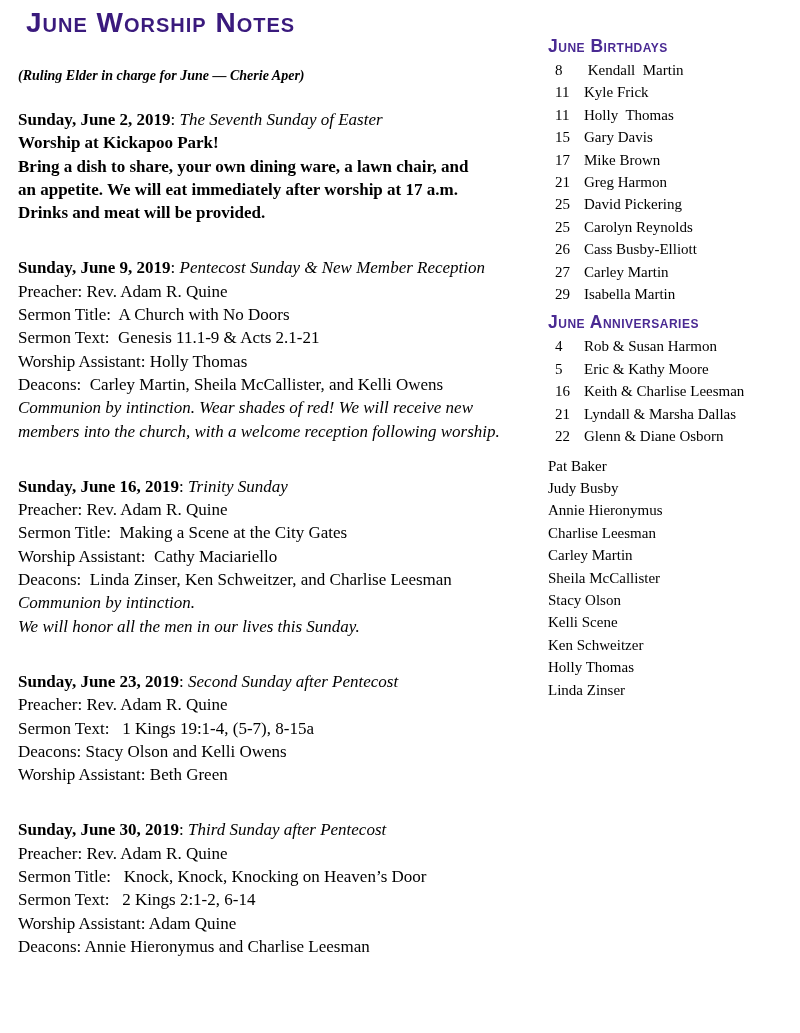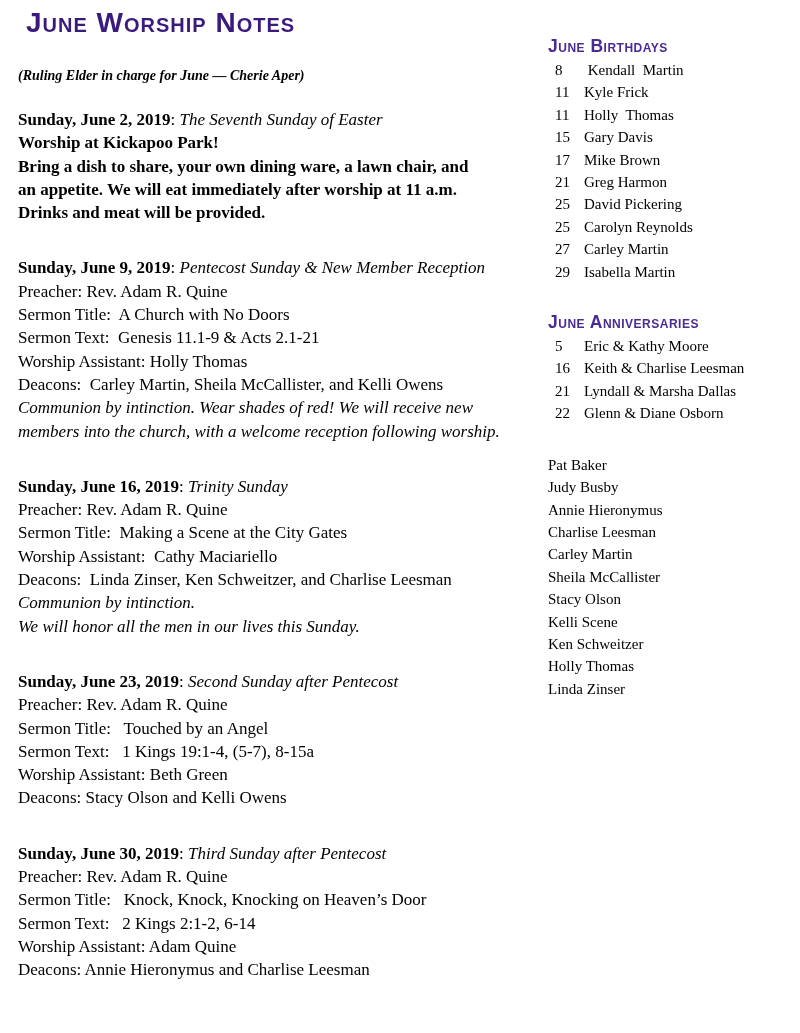"an appetite. We will eat" p.line { text: 11 -> 17 }
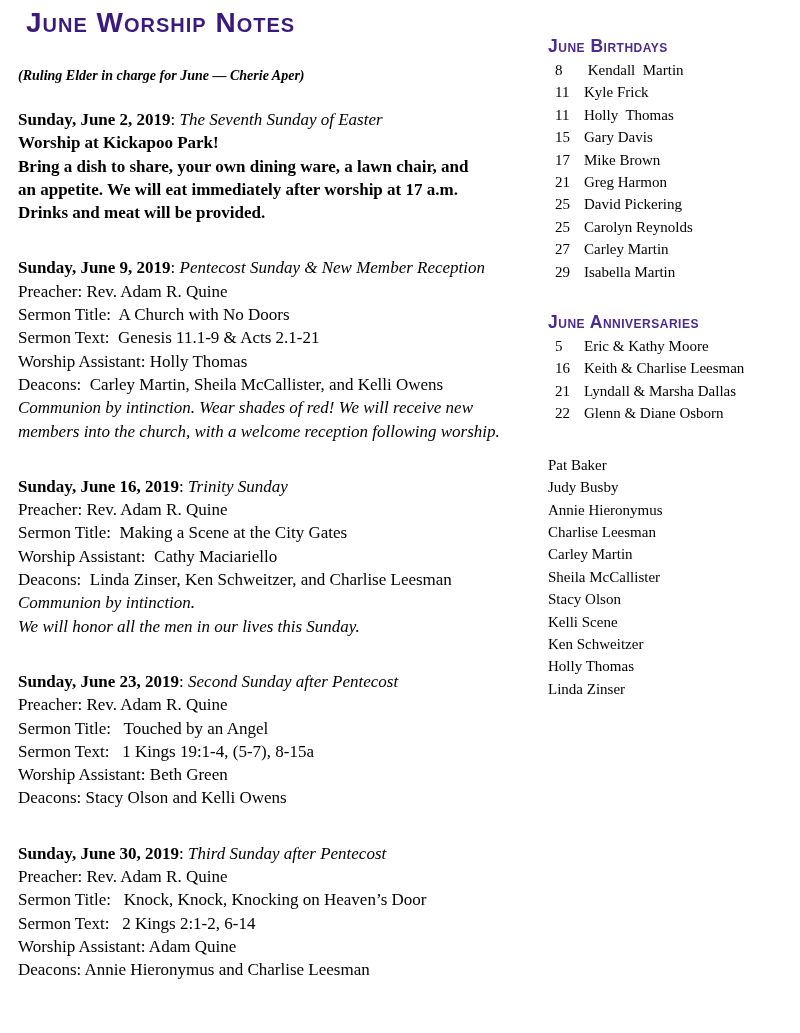"26 Cass Busby-Elliott" p.sidebar-item { html: none -> <p><span>26</span><span>Cass Busby-Elliott</span></p> }
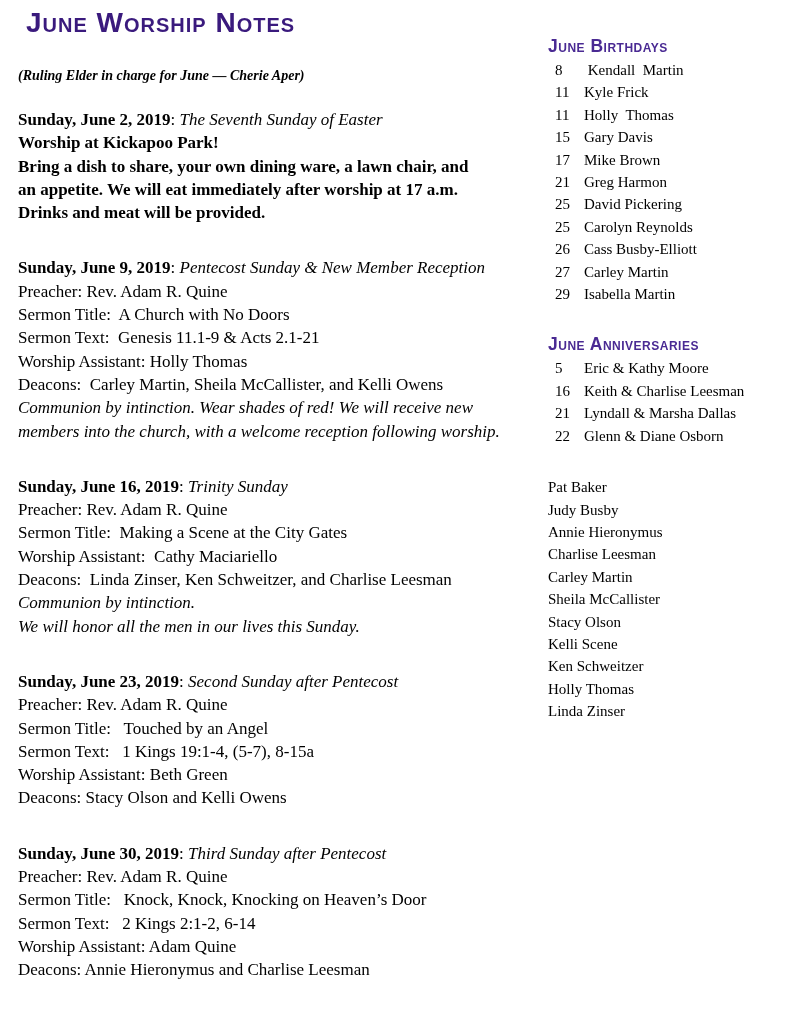"June Anniversaries" .sidebar-section:not(:first-child) { margin-top: 29px -> 7px }
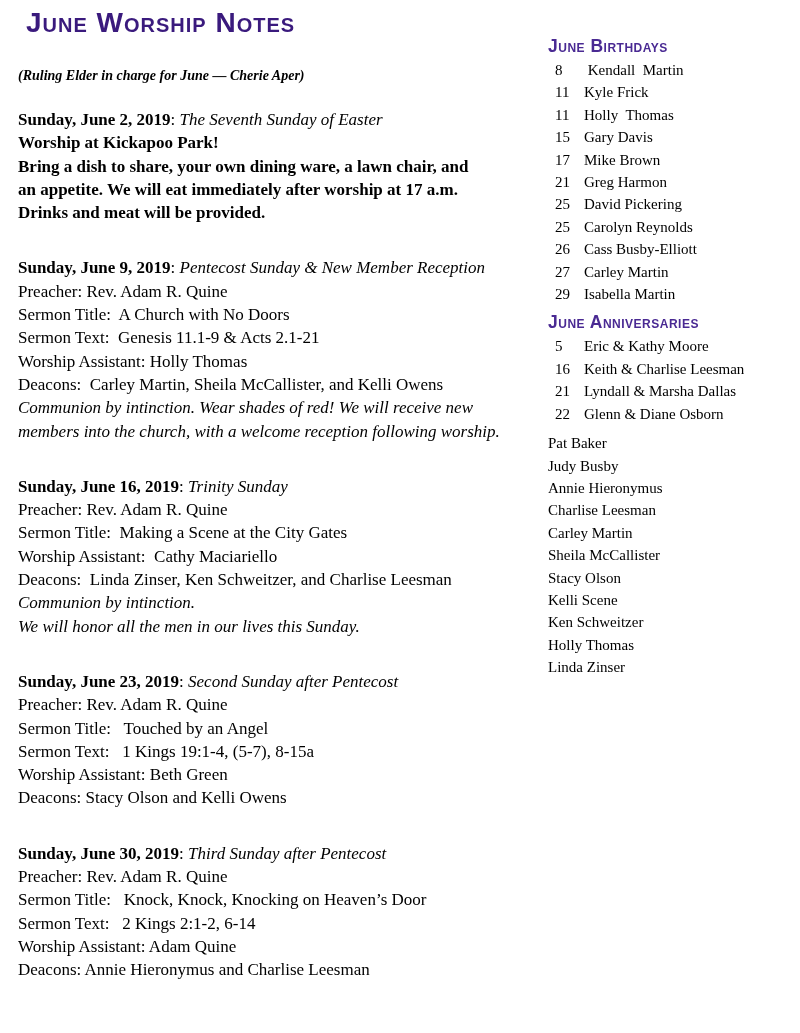"4 Rob & Susan Harmon" p.sidebar-item { html: none -> <p><span>4</span><span>Rob &amp; Susan Harmon</span></p> }
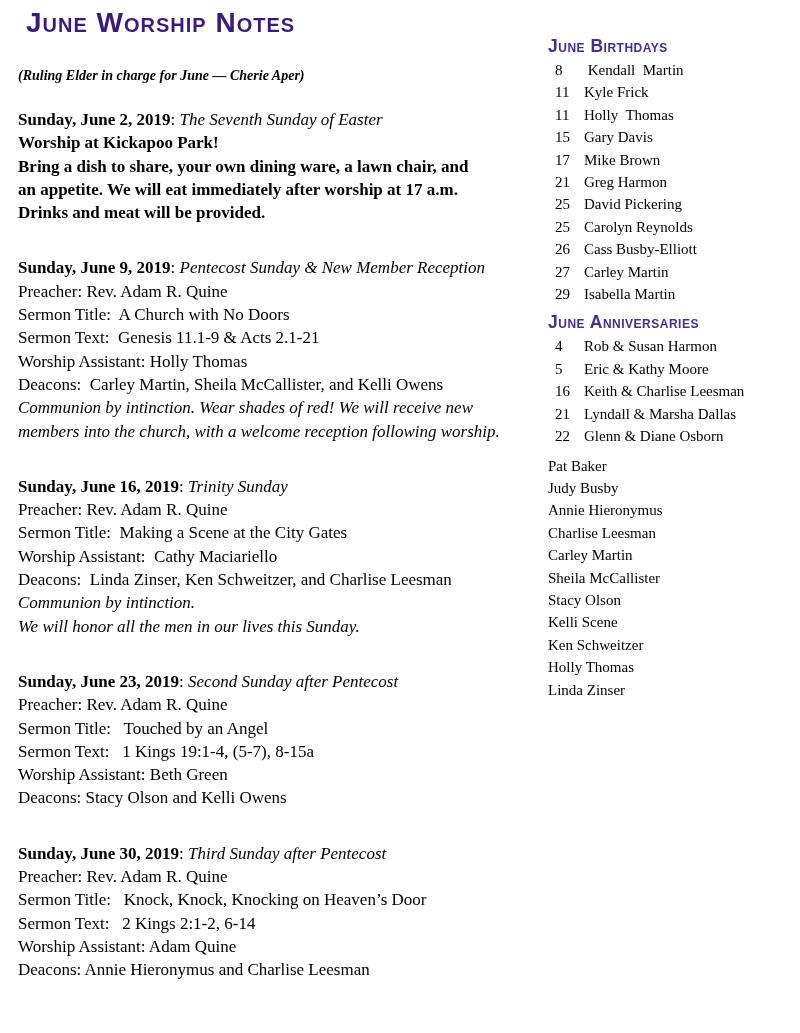"Sermon Title: Touched by an" p.line { html: <p>Sermon Title: Touched by an Angel</p> -> none }
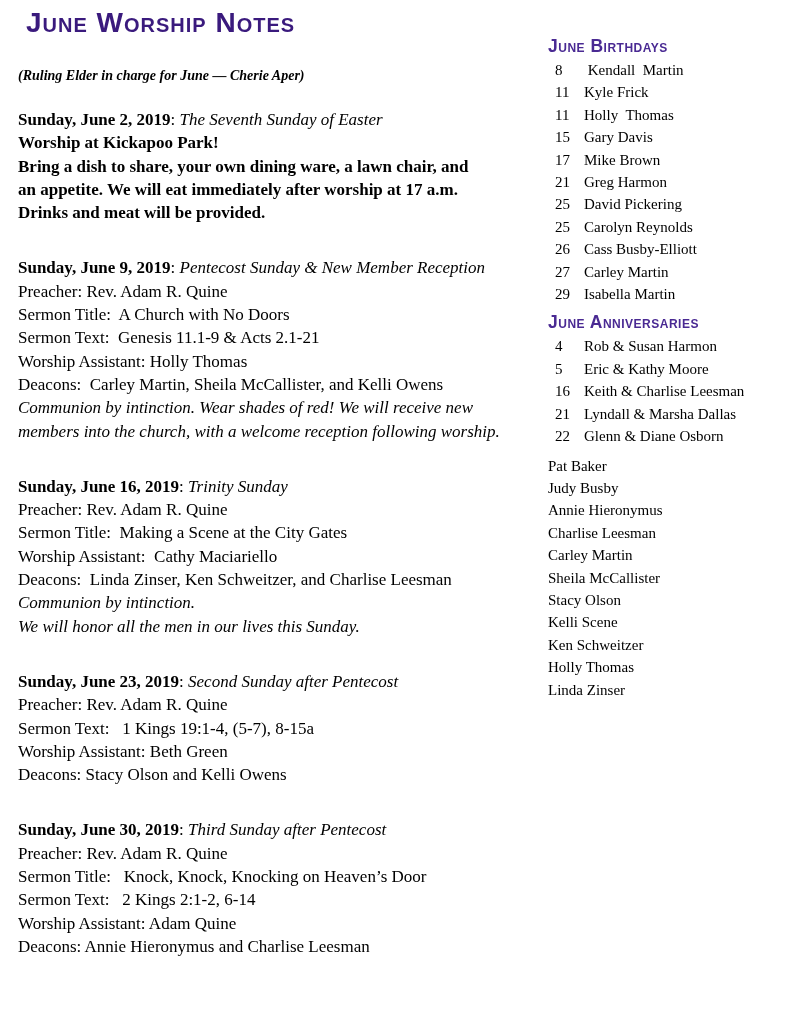"Worship Assistant: Beth Green" p.line { order: before "Deacons: Stacy Olson and Kelli" -> after "Deacons: Stacy Olson and Kelli" }
